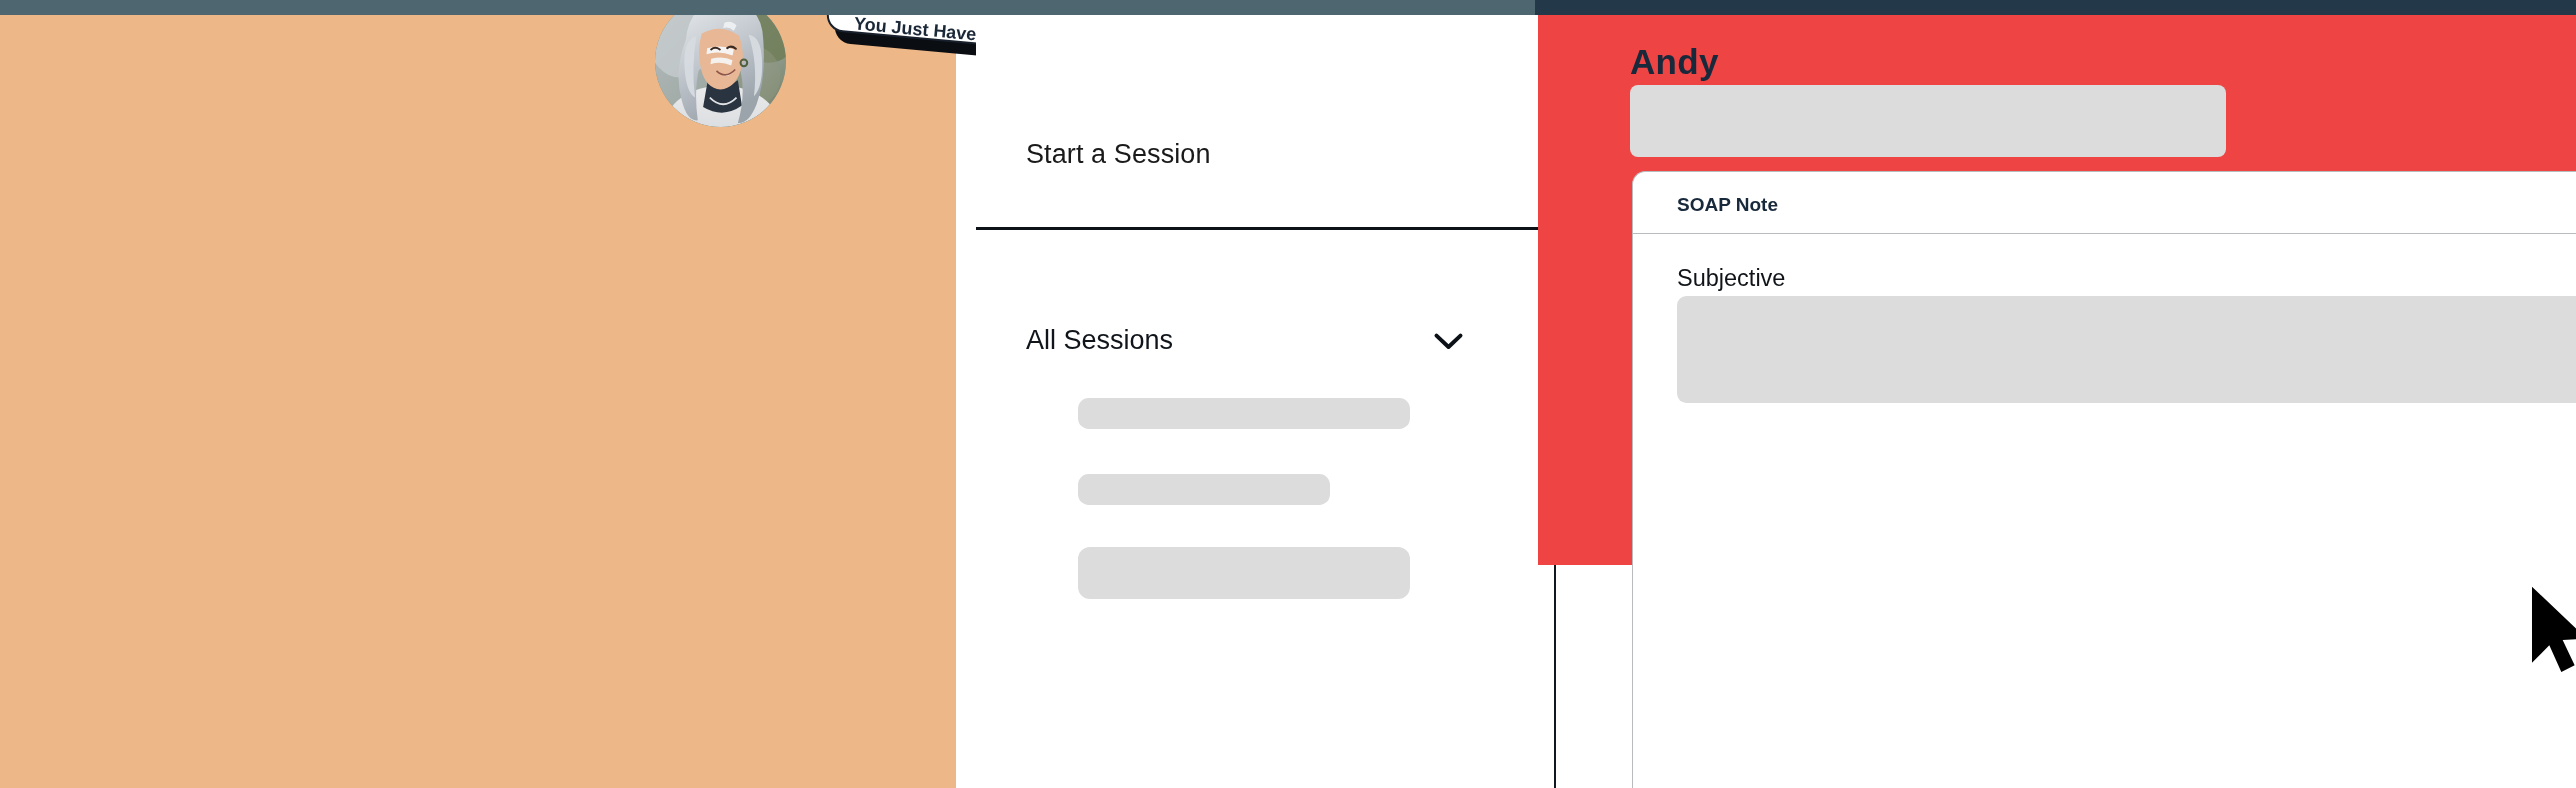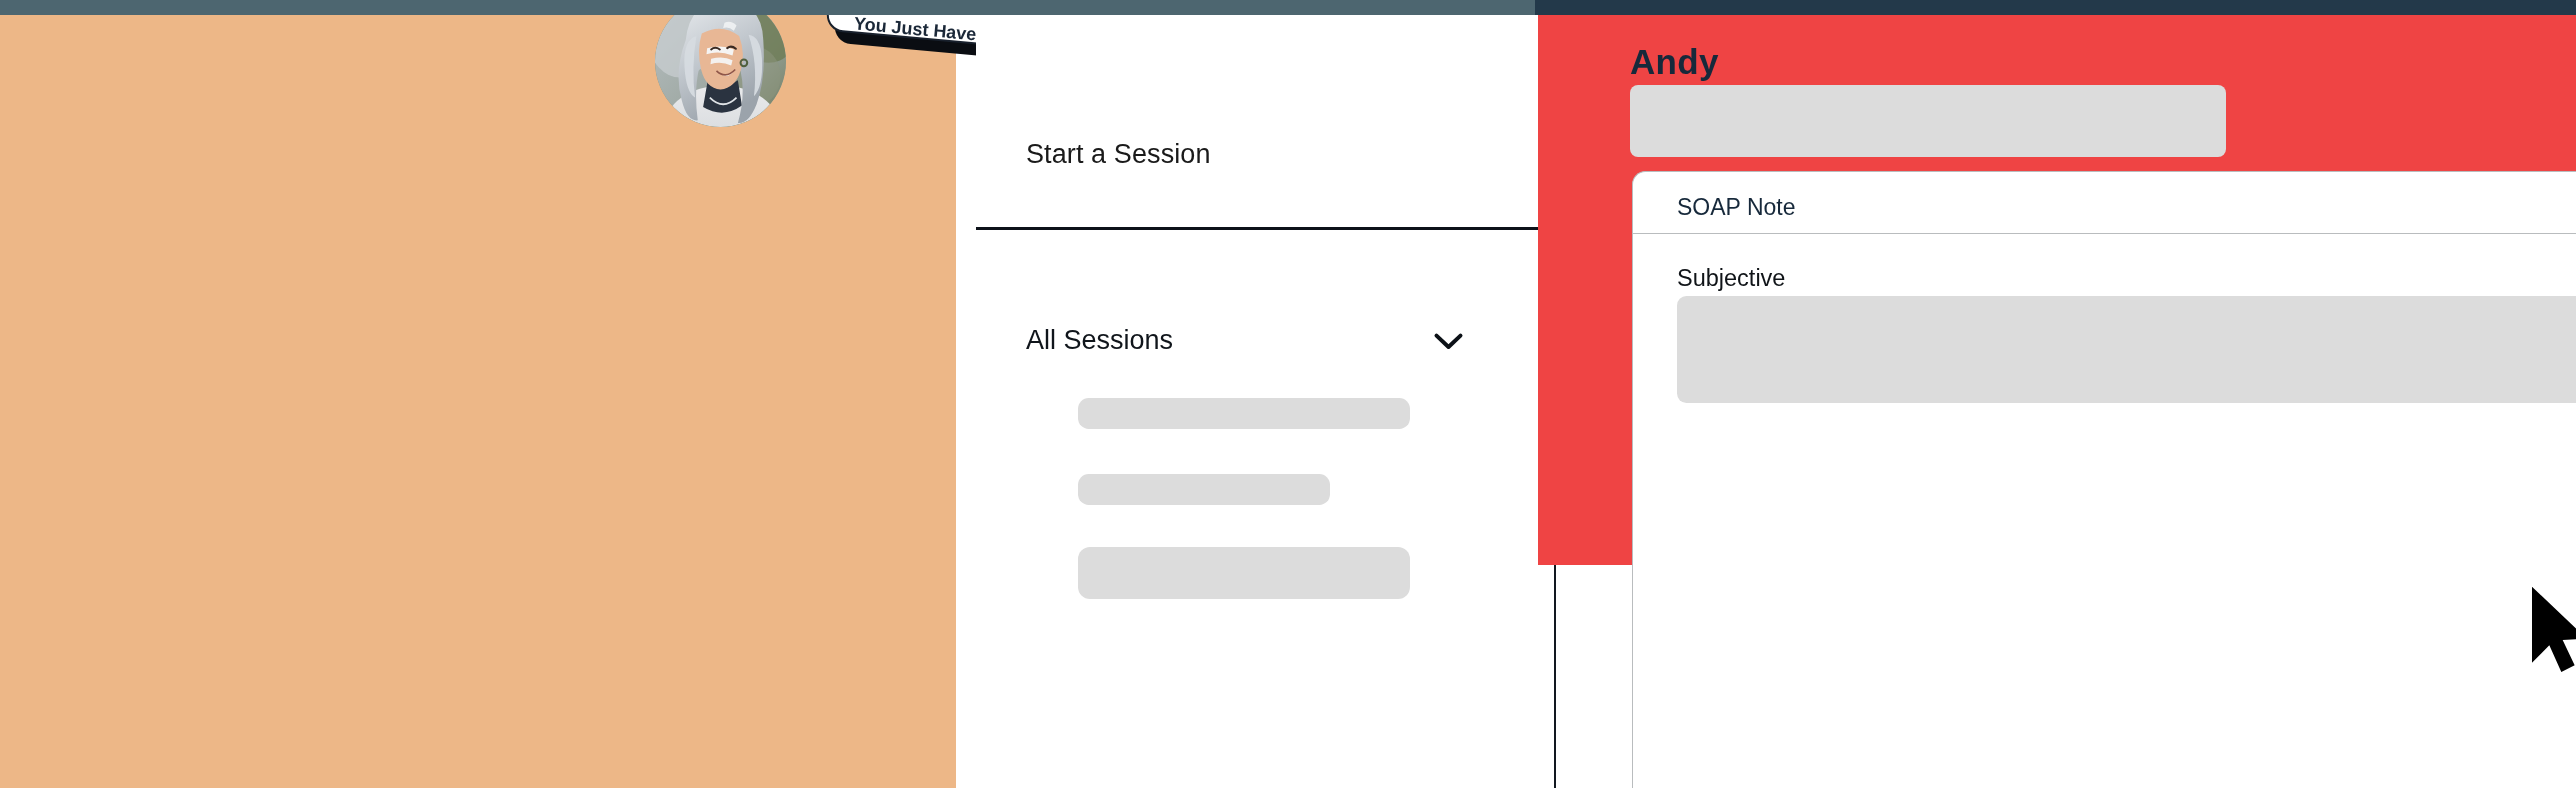"SOAP Note" .soap-title { font-size: 23px -> 19px; font-weight: 400 -> 700 }
